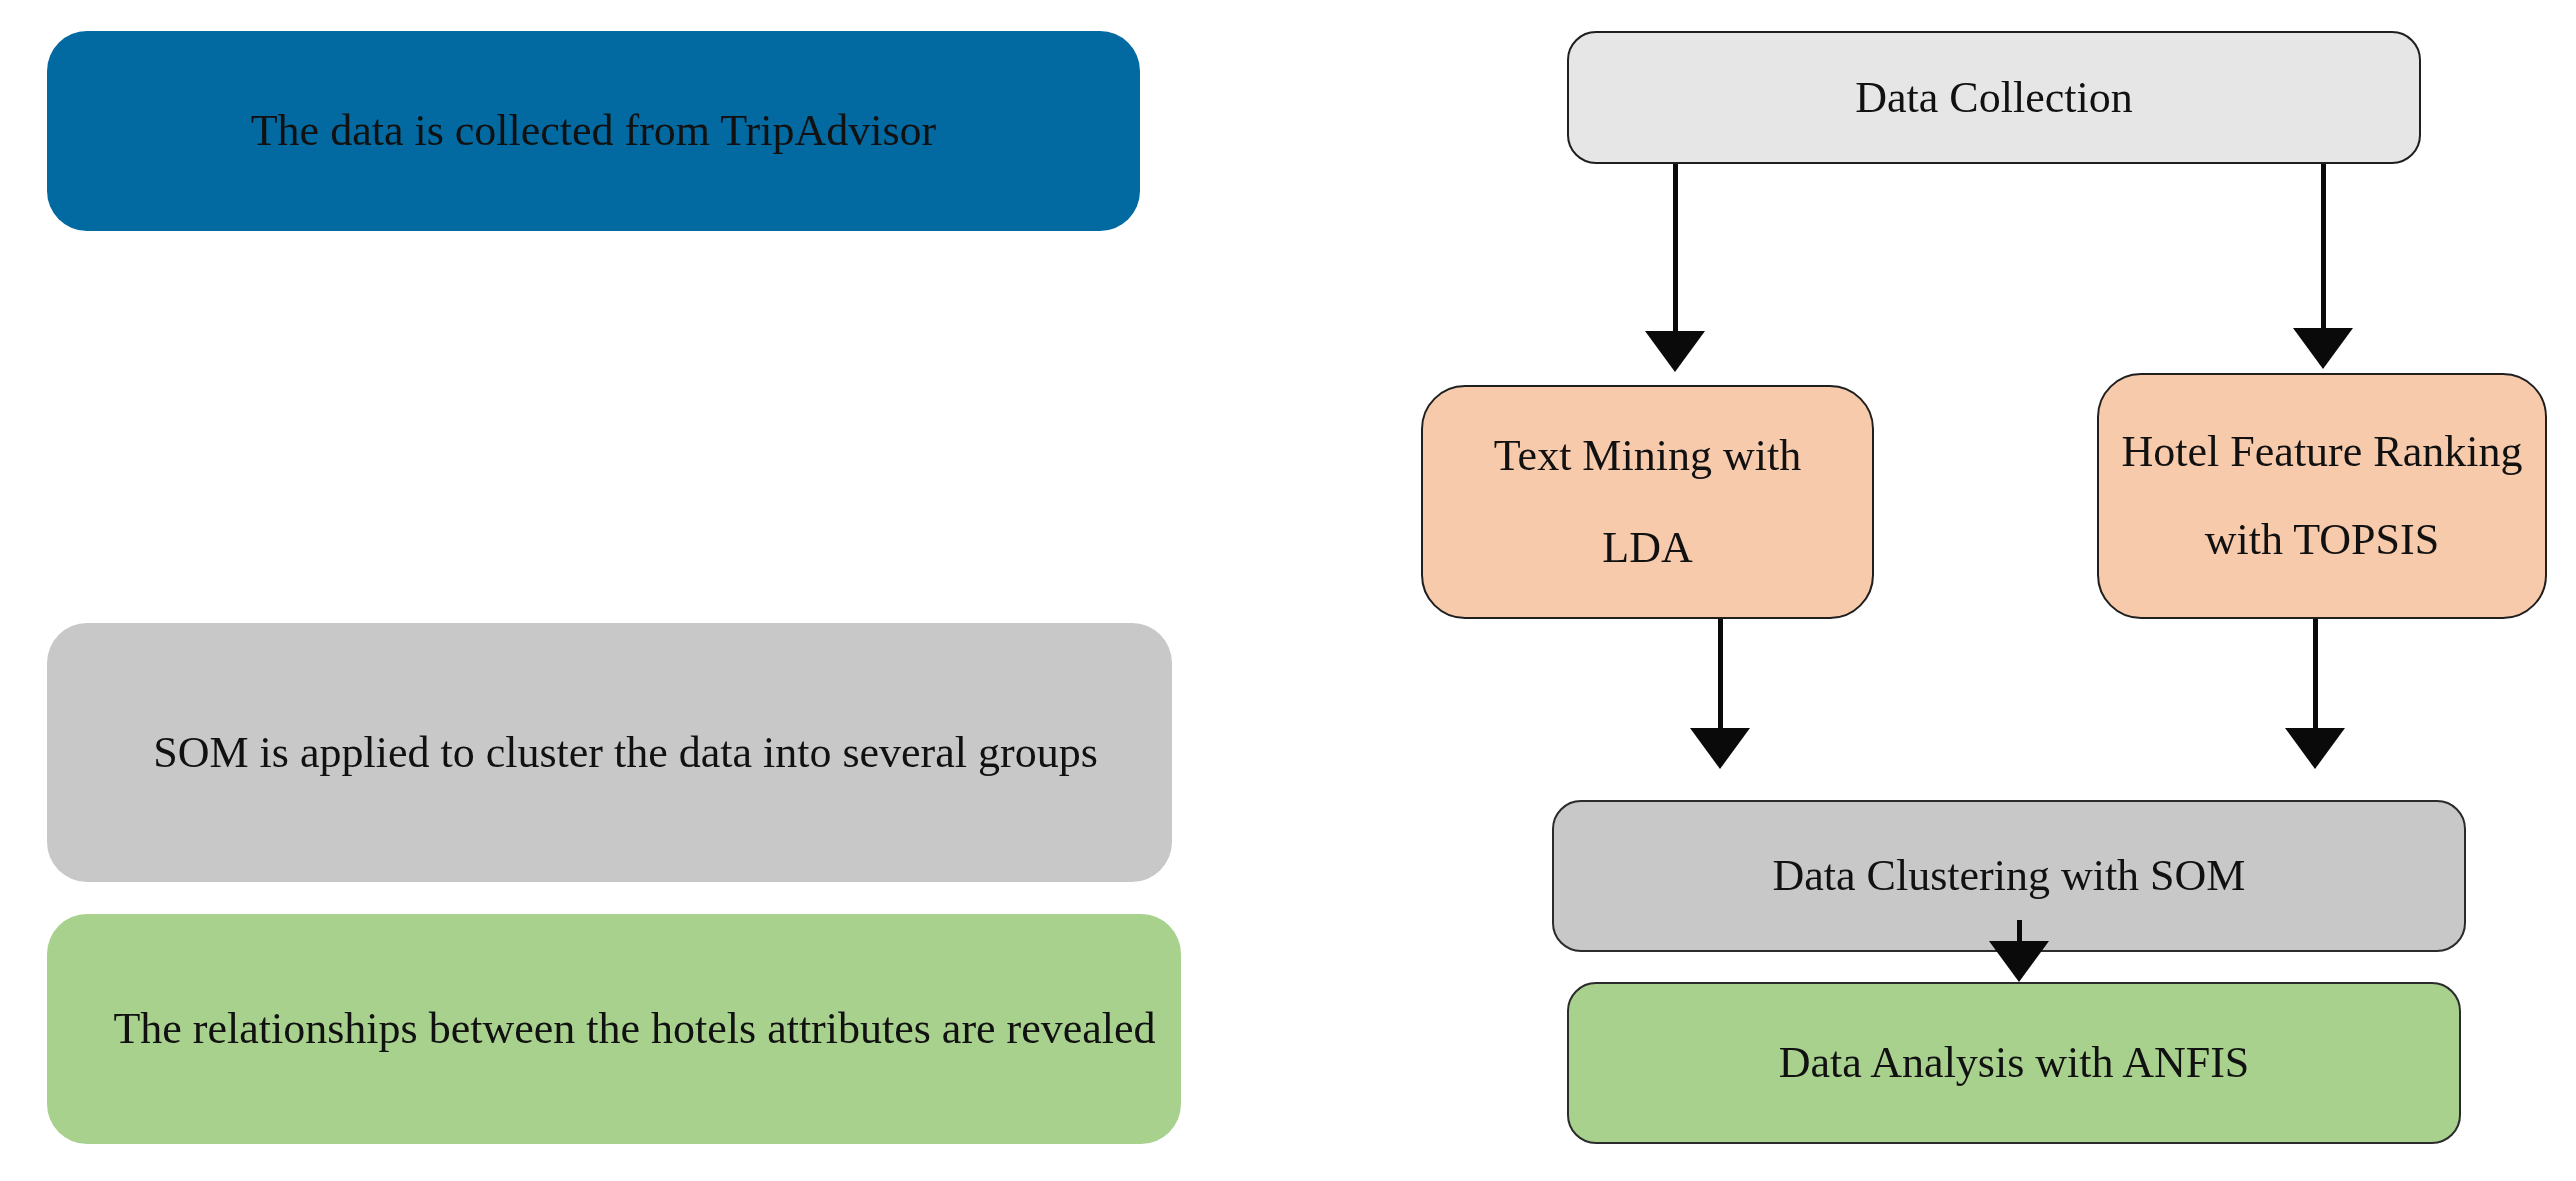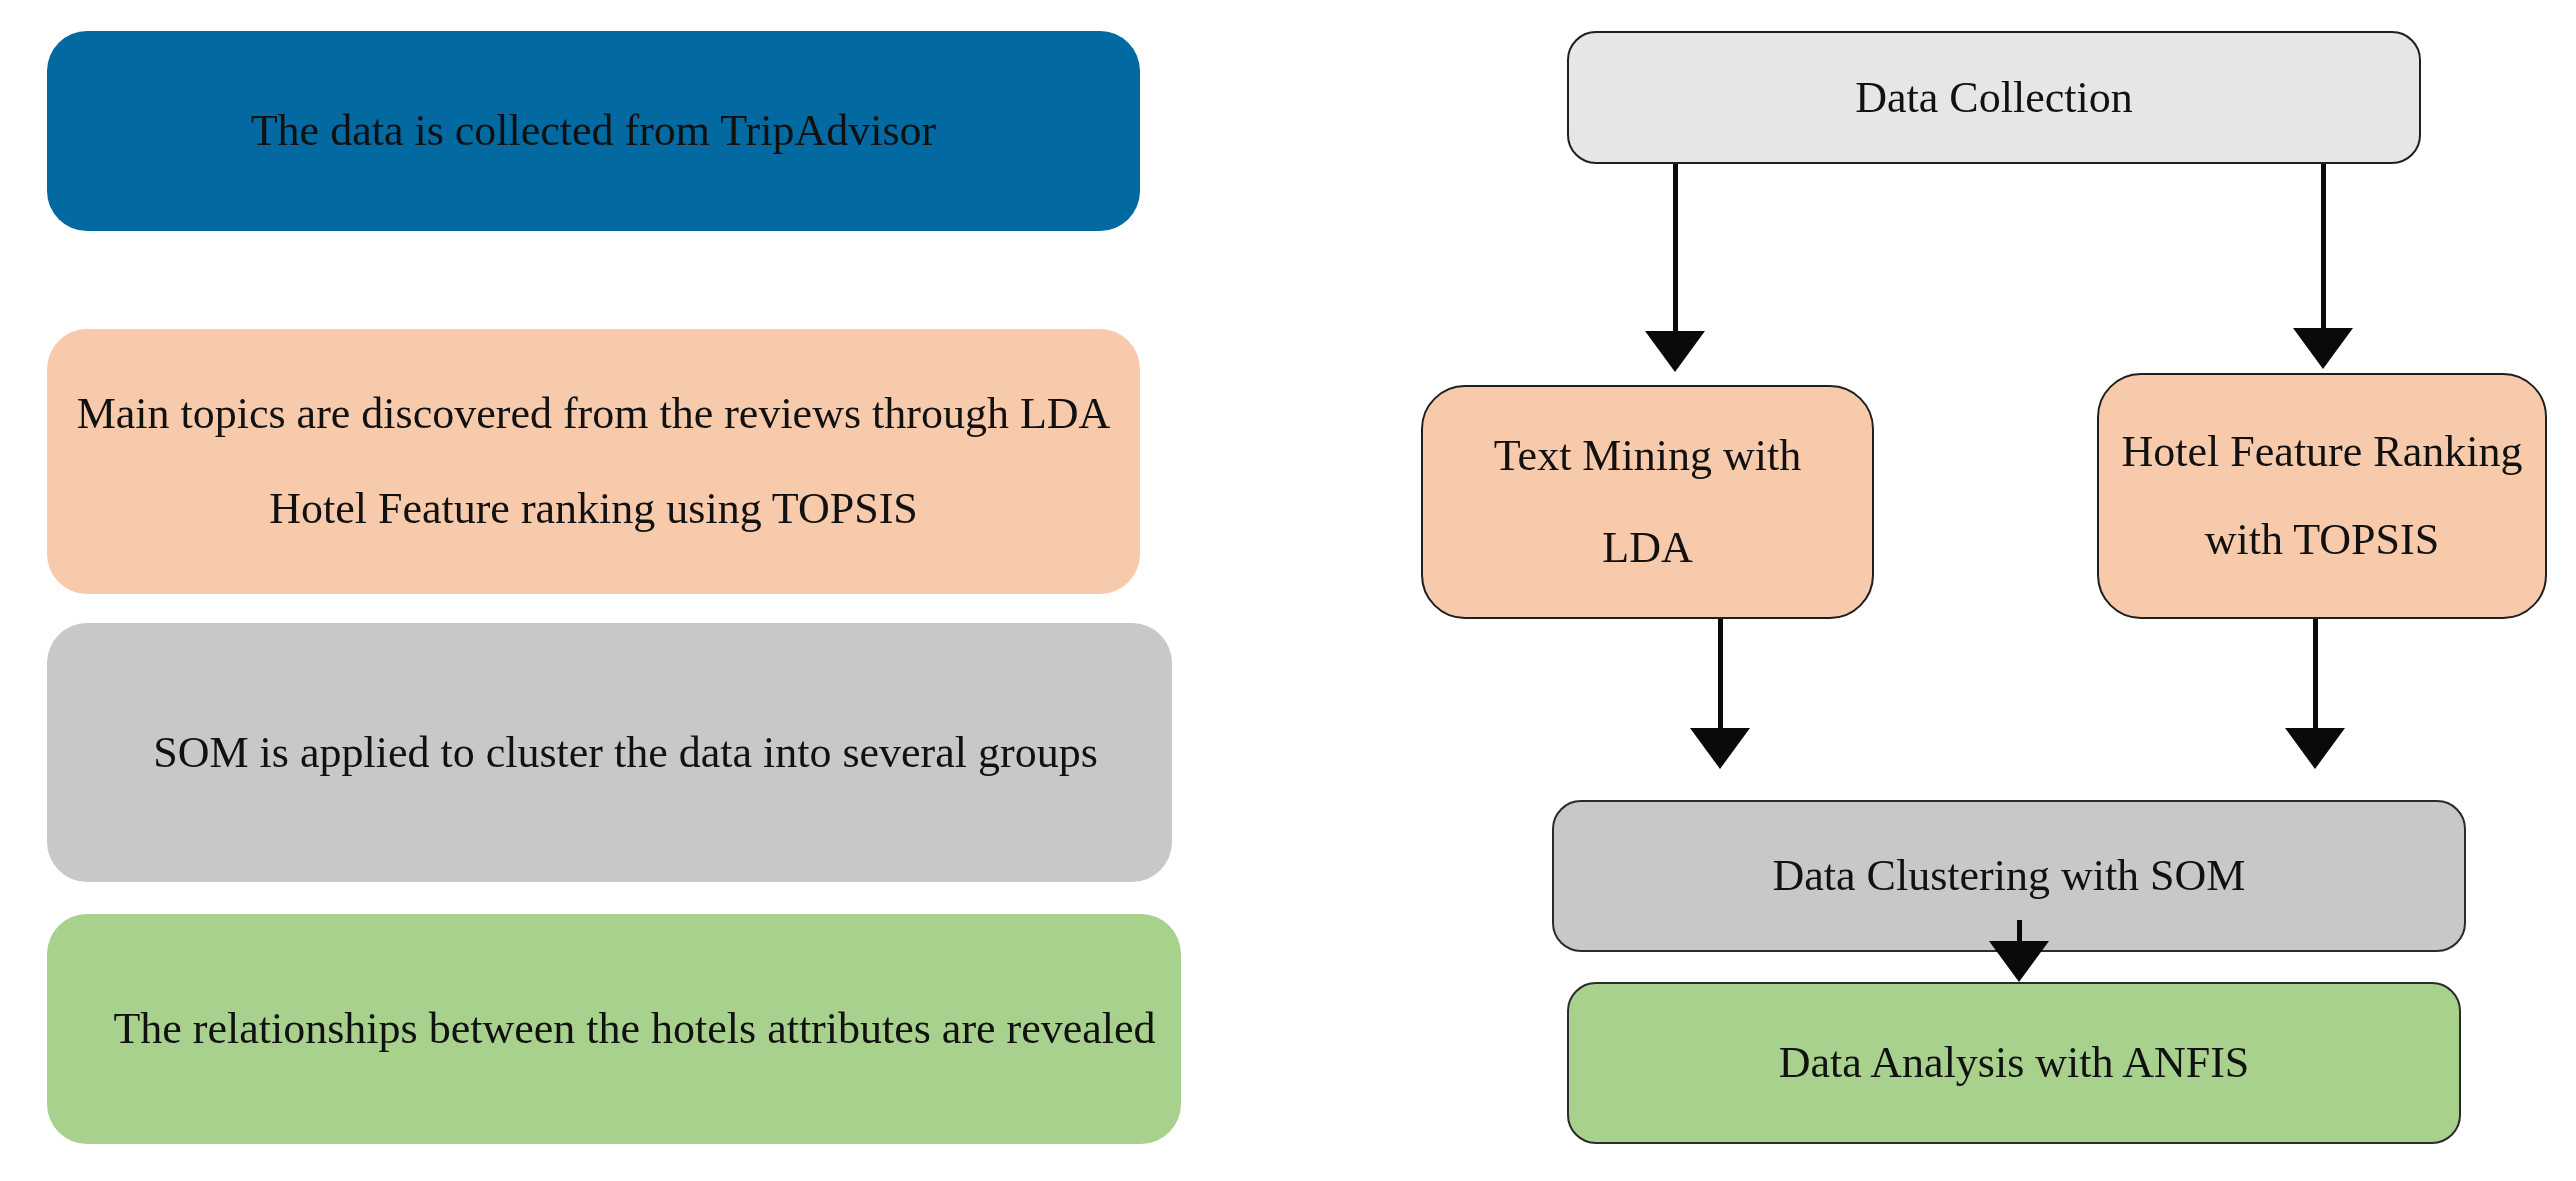"Main topics are discovered from" div.desc-box { html: <div> <div> <div>Main topics are discovered from the reviews through LDA</div> <div>Hotel Feature ranking using TOPSIS</div> </div> </div> -> none }
